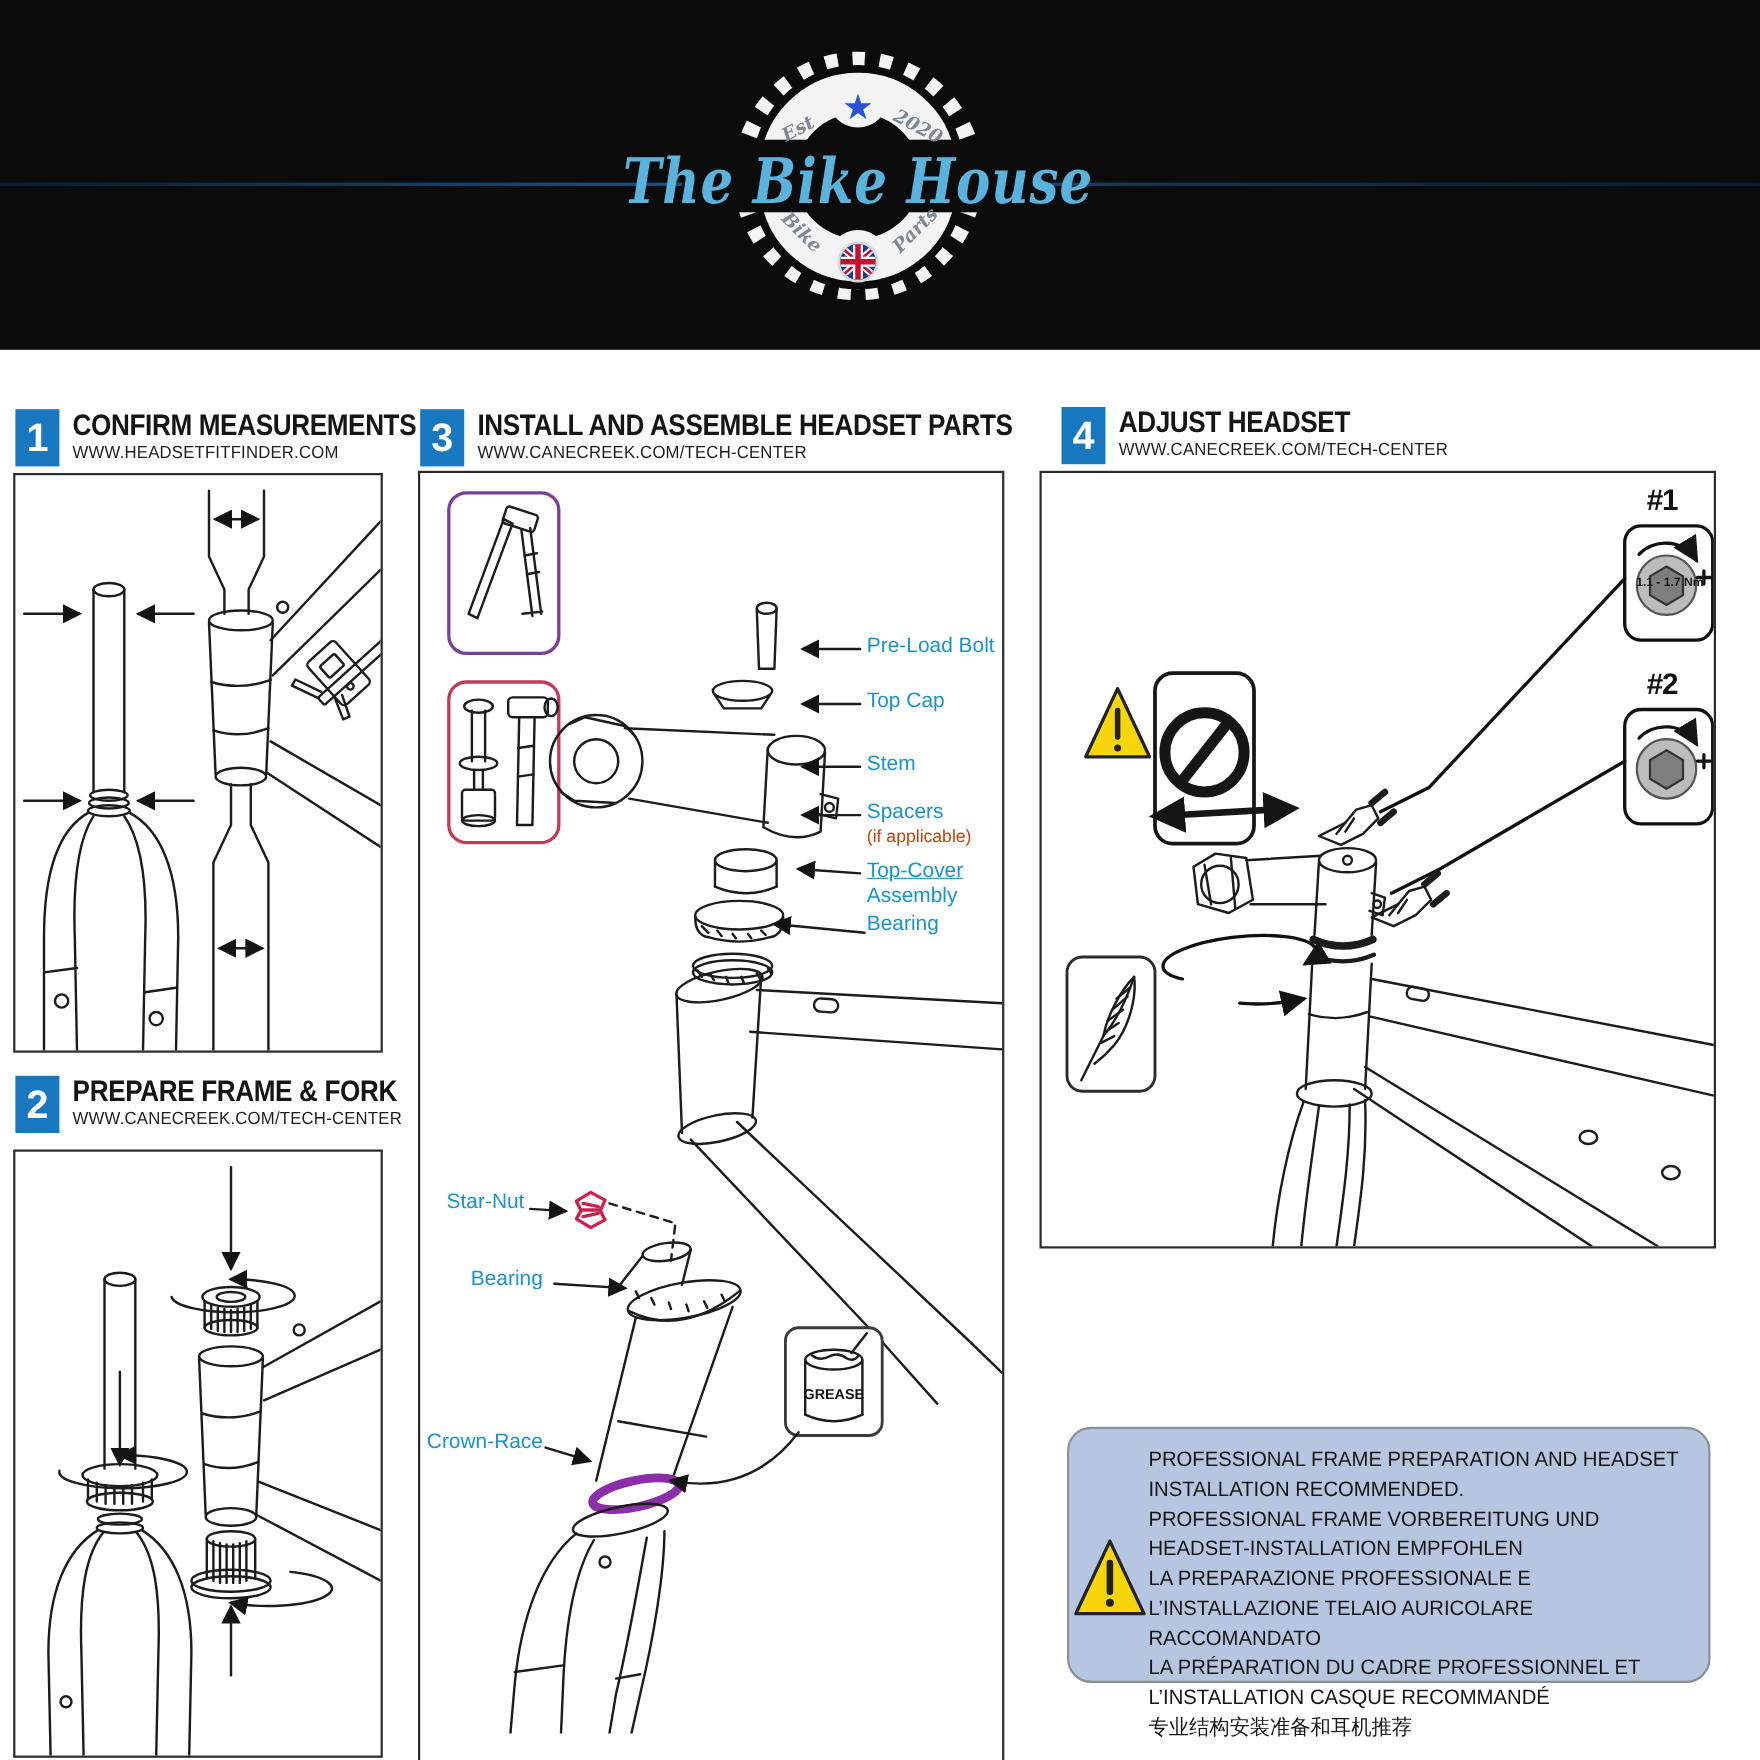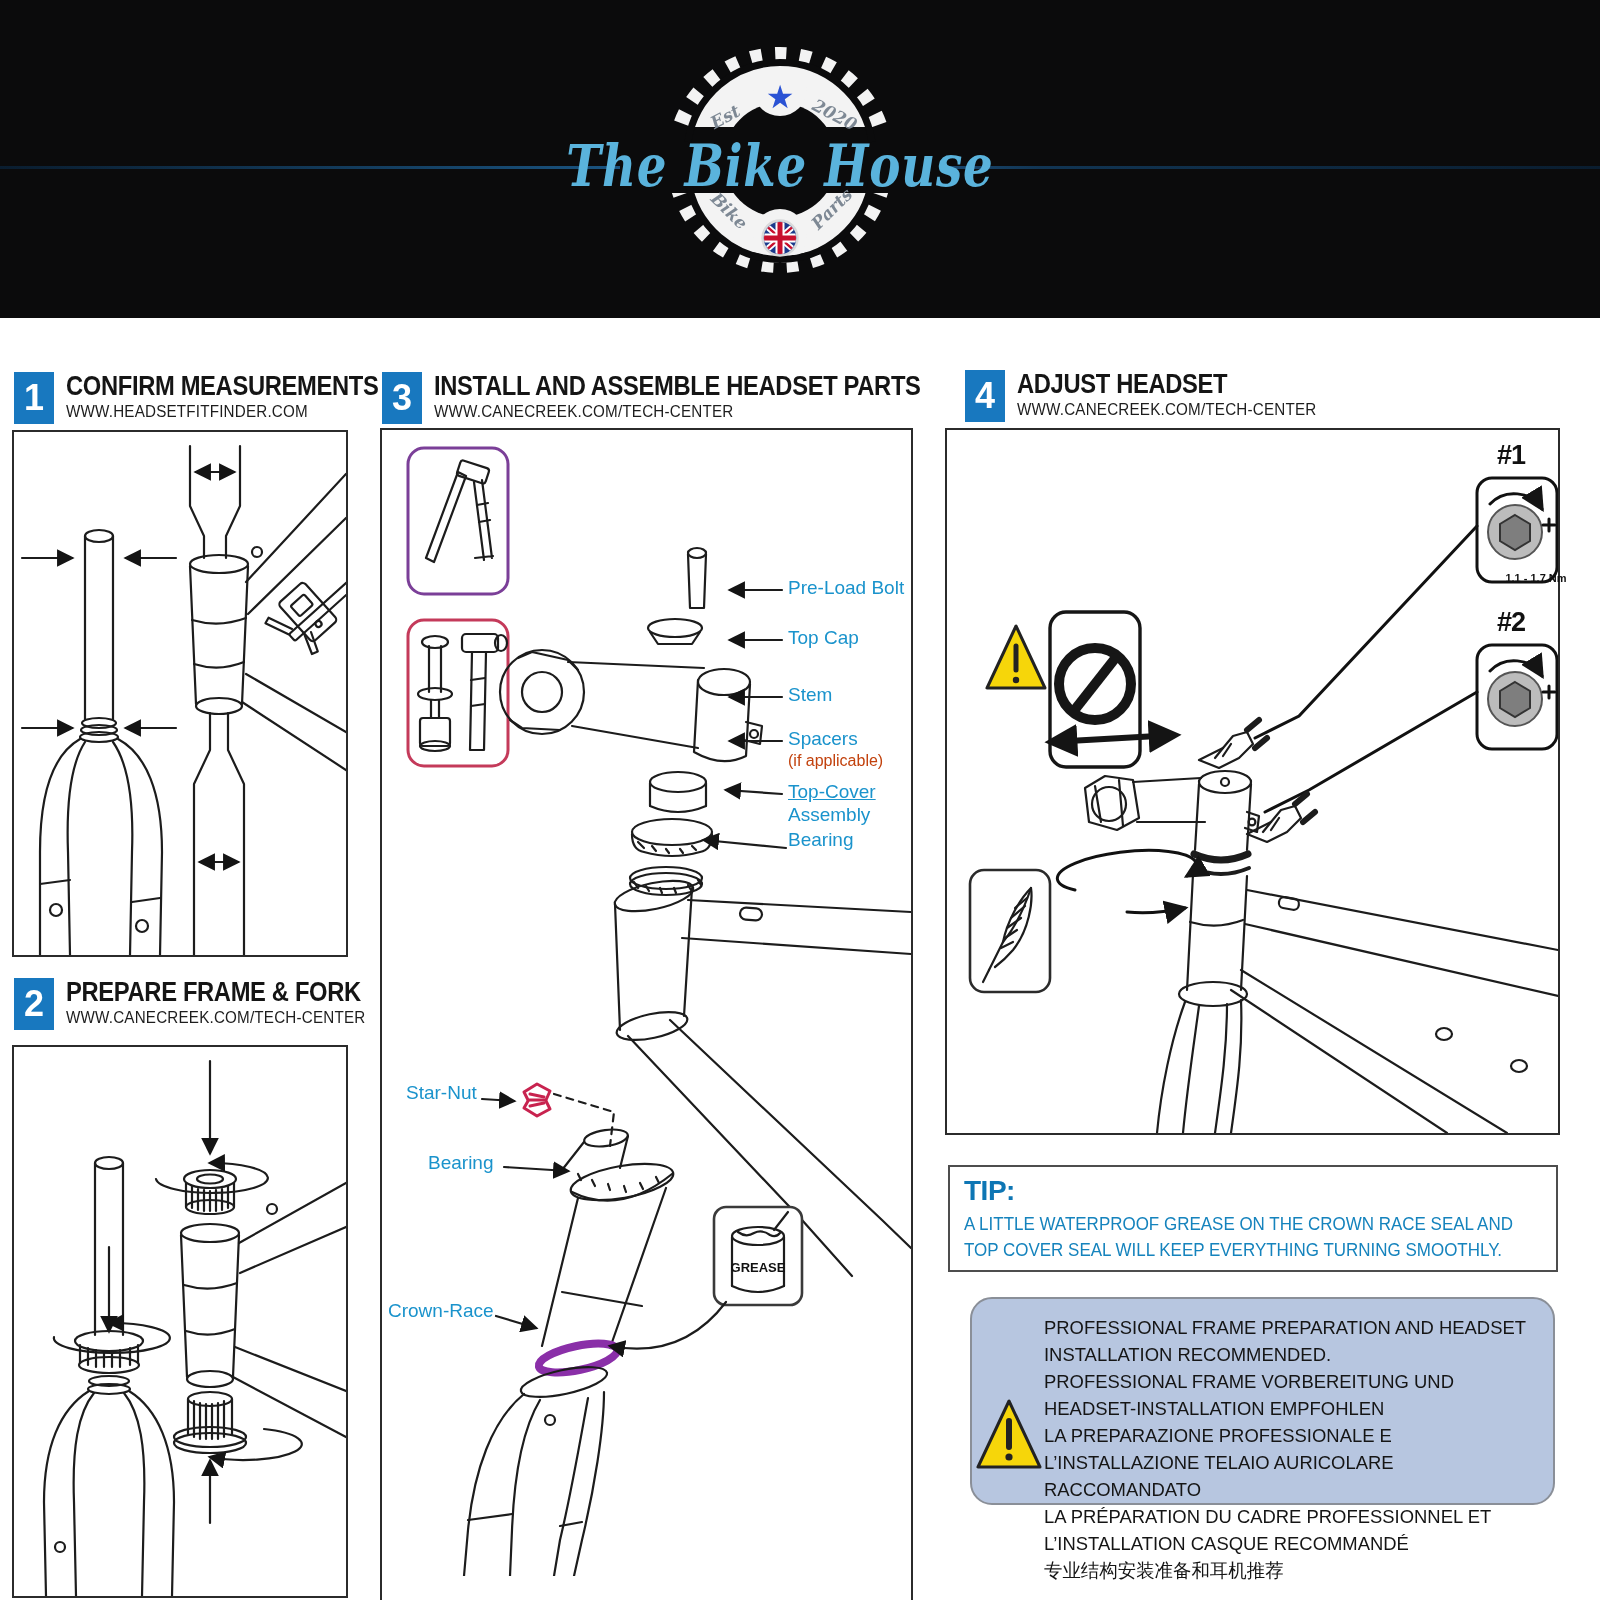"1.1 - 1.7 Nm" div.nm { padding-left: 18px -> none; top: 572px -> 524px }
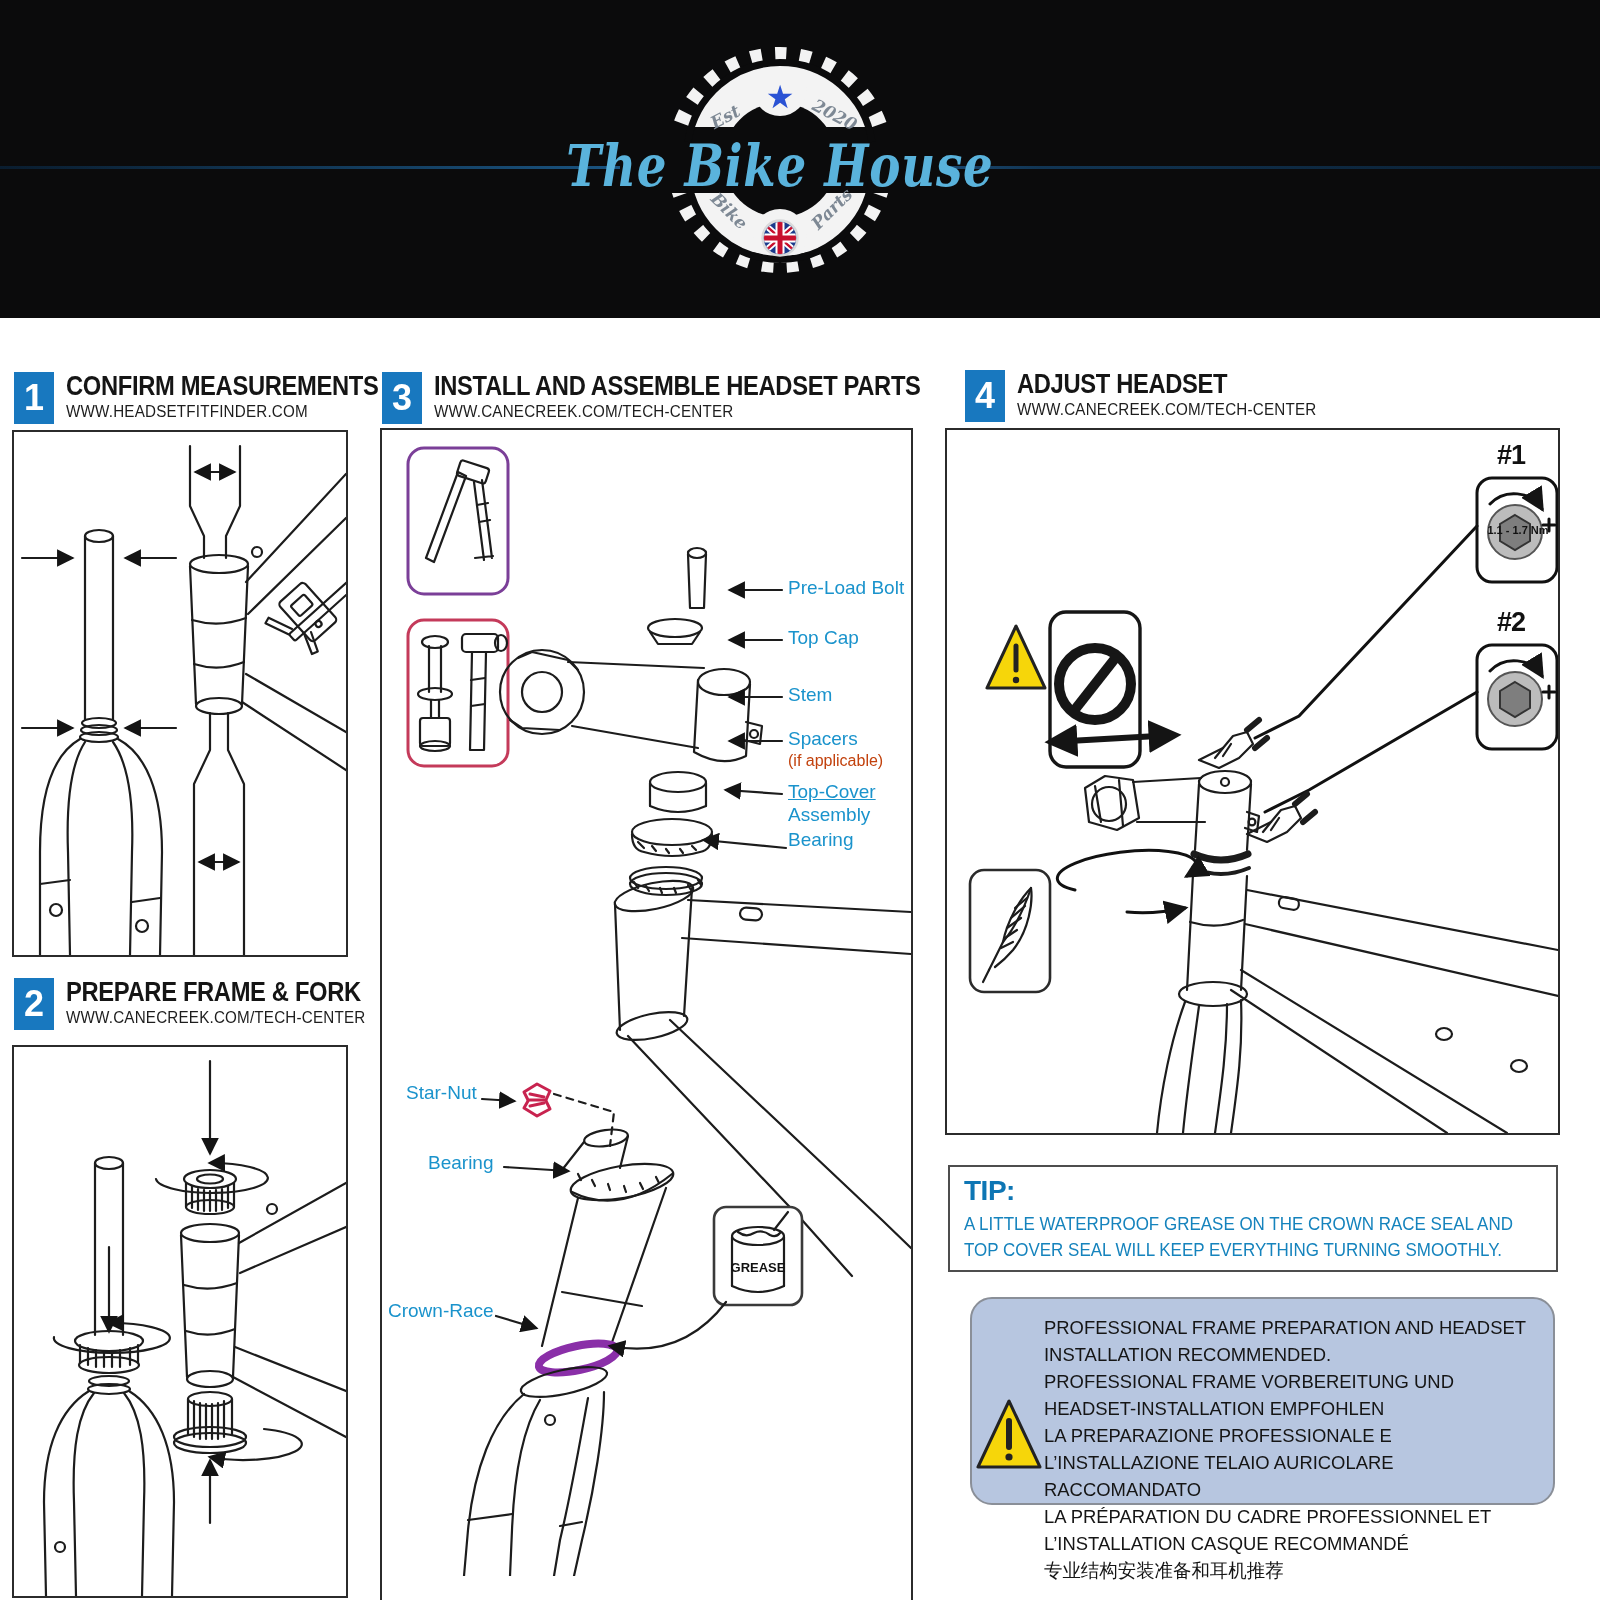"TIP:" div.tip { html: <div> <div>TIP:</div> <div>A LITTLE WATERPROOF GREASE ON THE CROWN RACE SEAL AND TOP COVER SEAL WILL KEEP EVERYTHING TURNING SMOOTHLY.</div> </div> -> none }
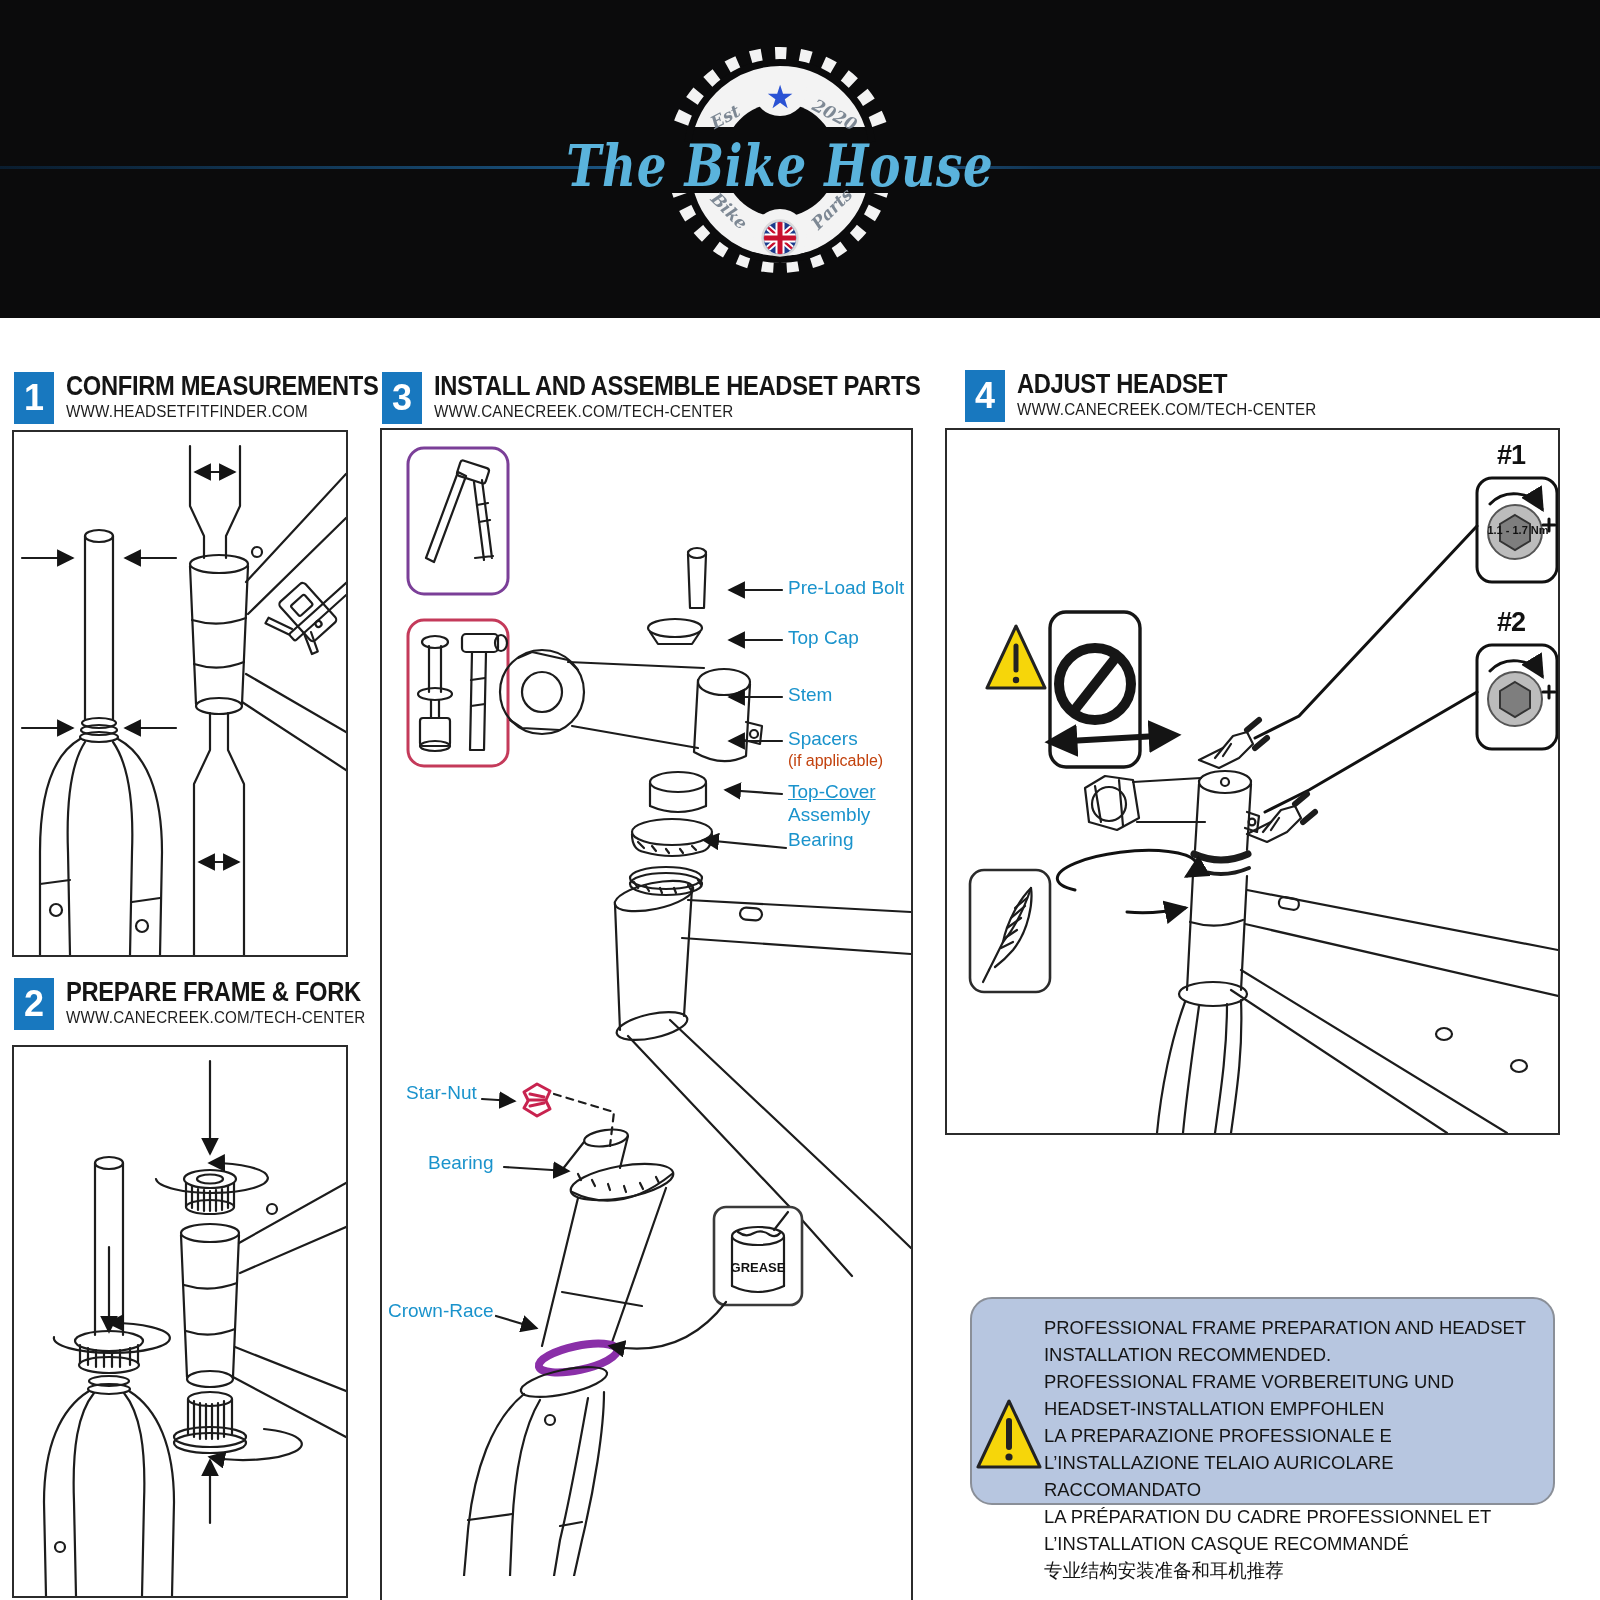"PROFESSIONAL FRAME PREPARATION AND" .warn { height: 208px -> 233px }
